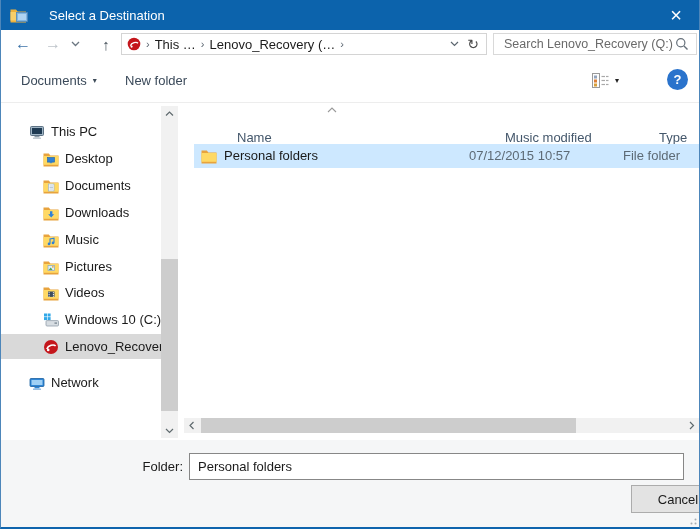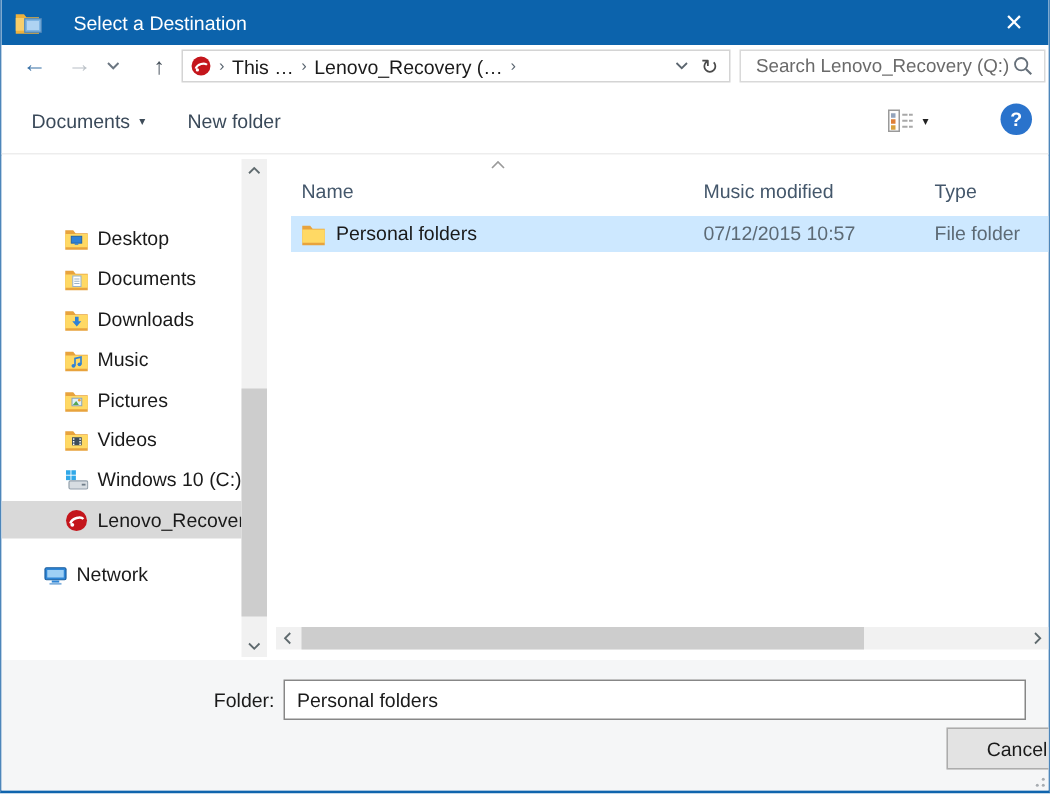"This PC" div.side-item { html: none -> <div> <svg> <rect></rect> <rect></rect> <rect></rect> <rect></rect> </svg> <span>This PC</span> </div> }
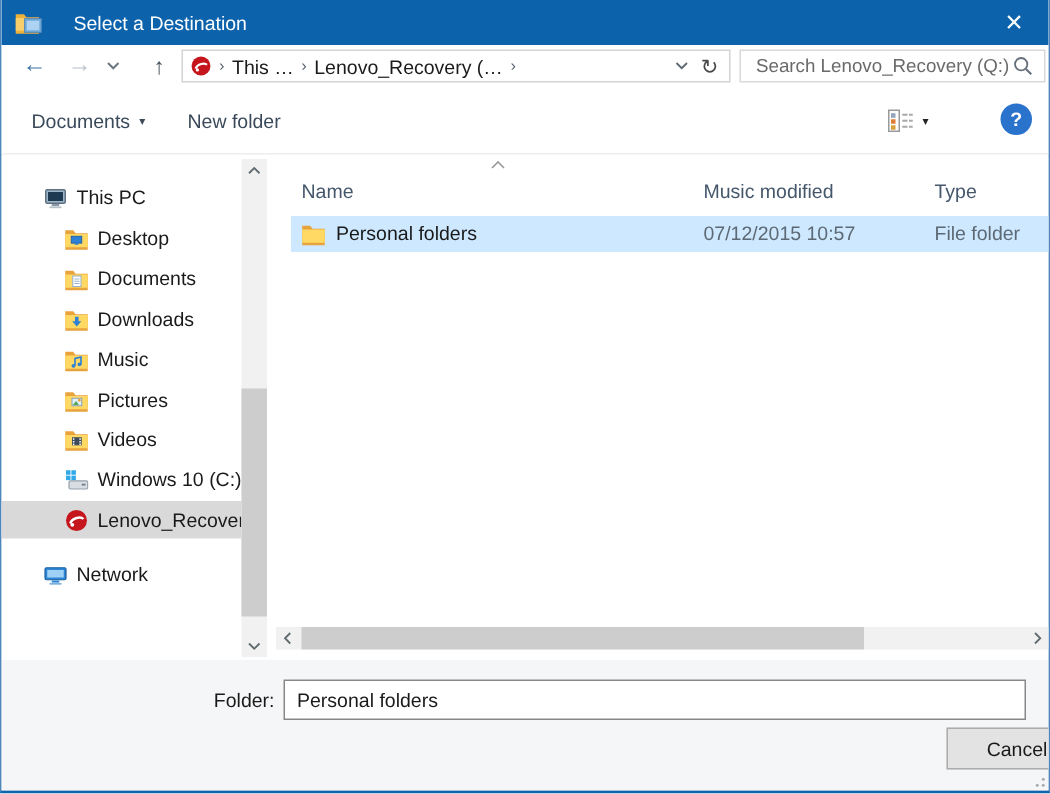"Name" .col-h { margin-left: none -> 36px; top: 16px -> 26px }
